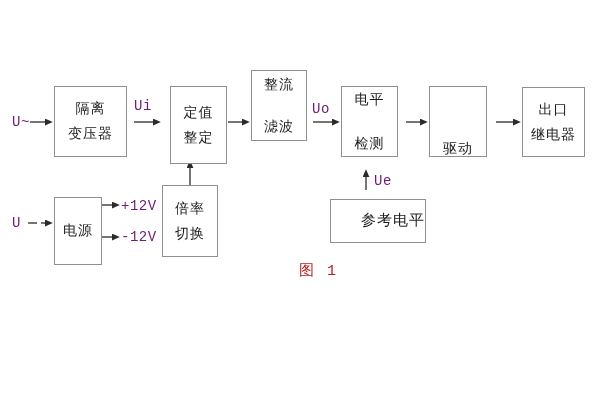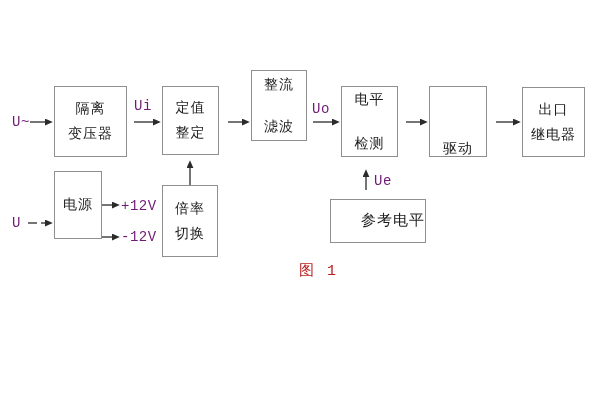"定值" .b-setpoint { height: 69px -> 78px; left: 162px -> 170px }
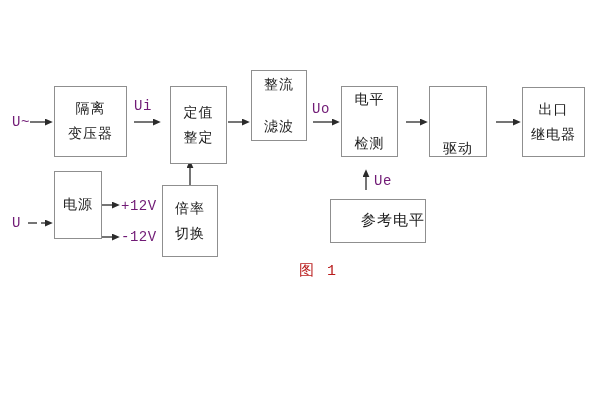"电源" .b-power { top: 171px -> 197px }
